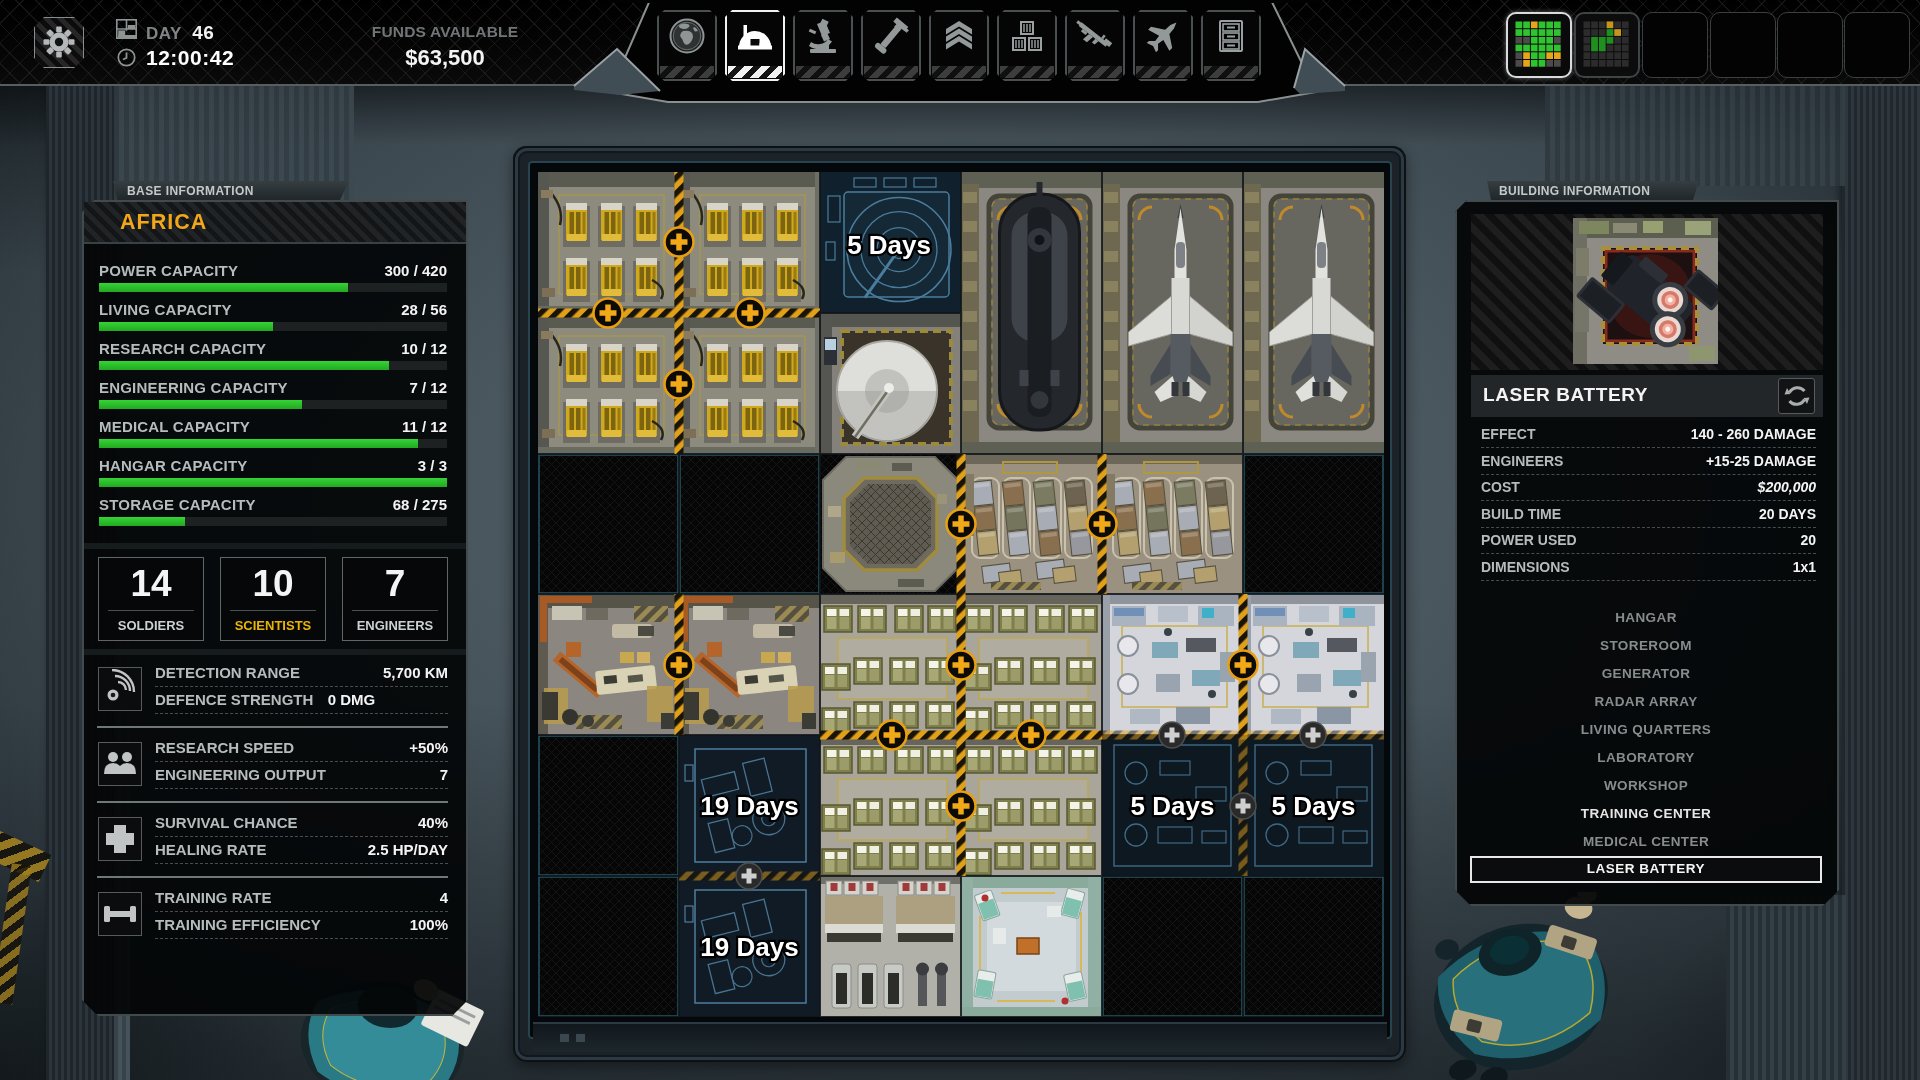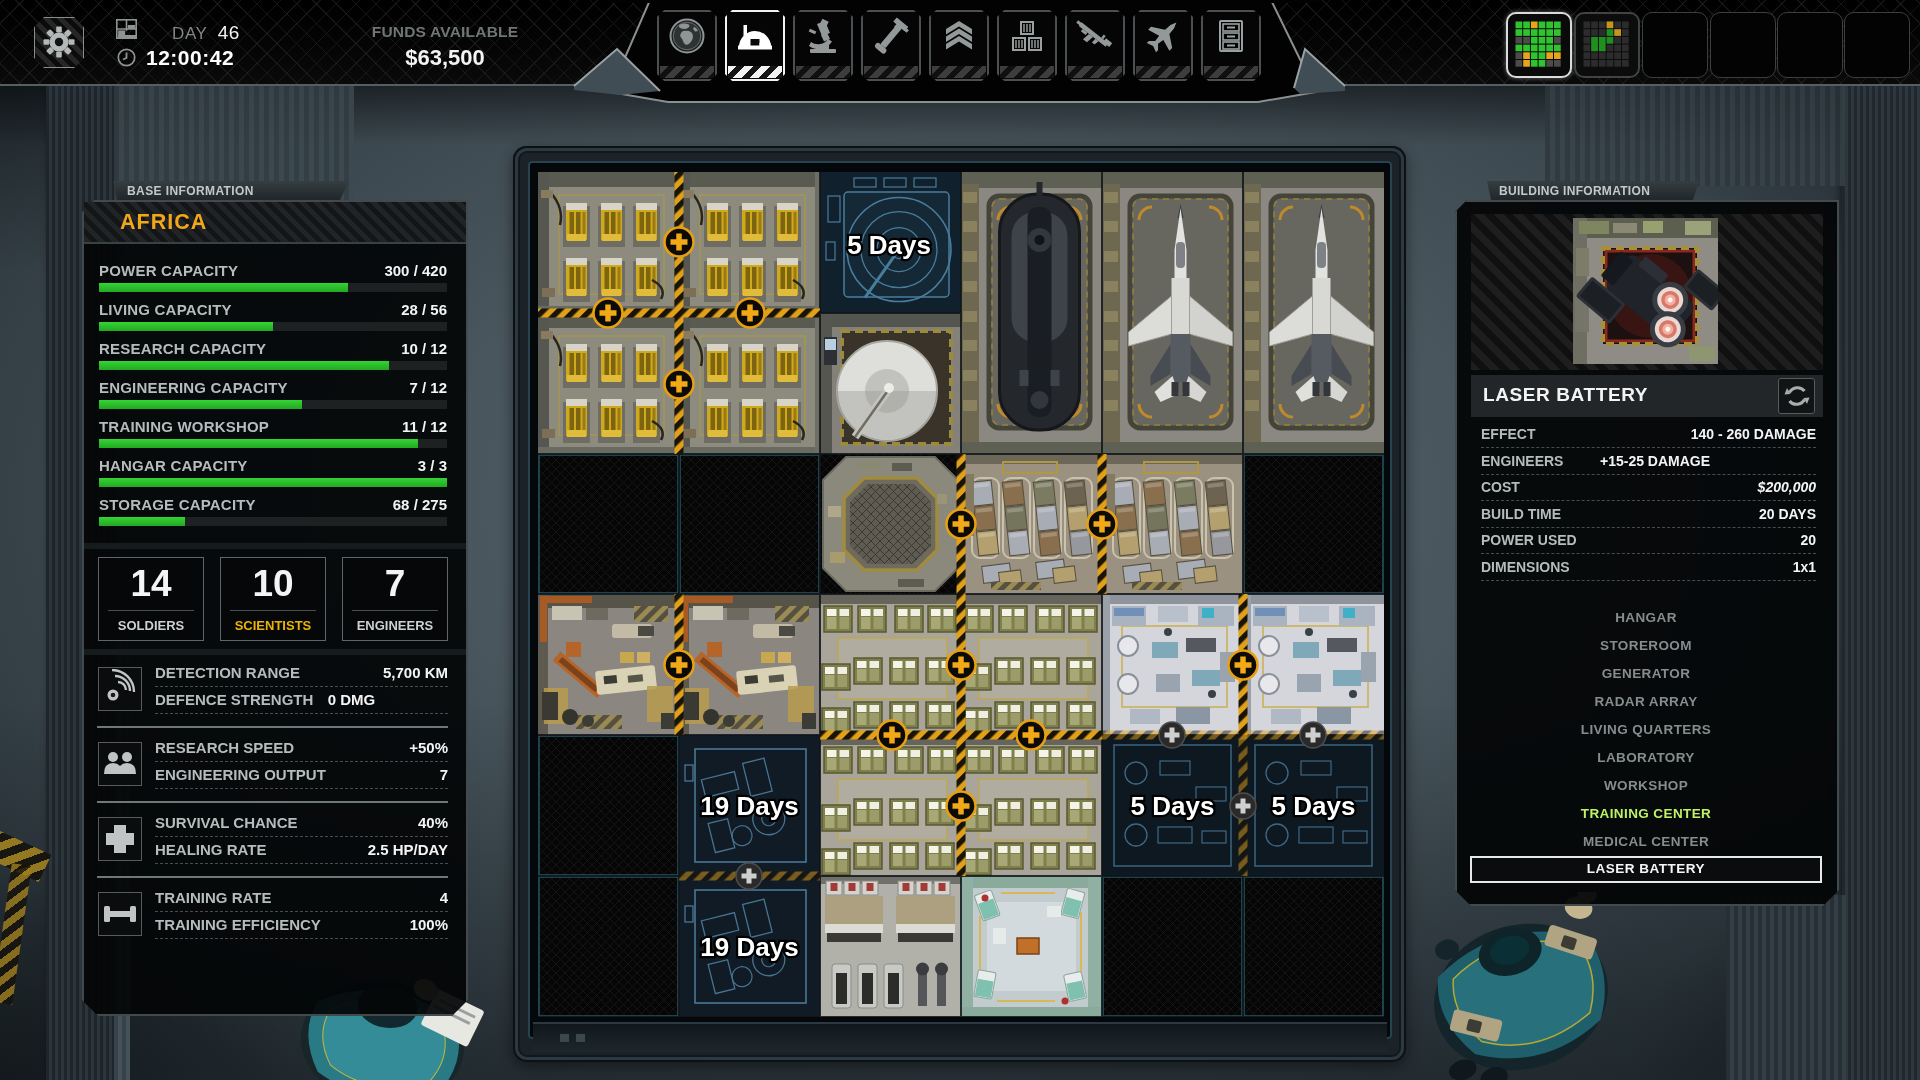"DAY 46" div.abs { font-weight: normal -> bold; text-align: center -> none }
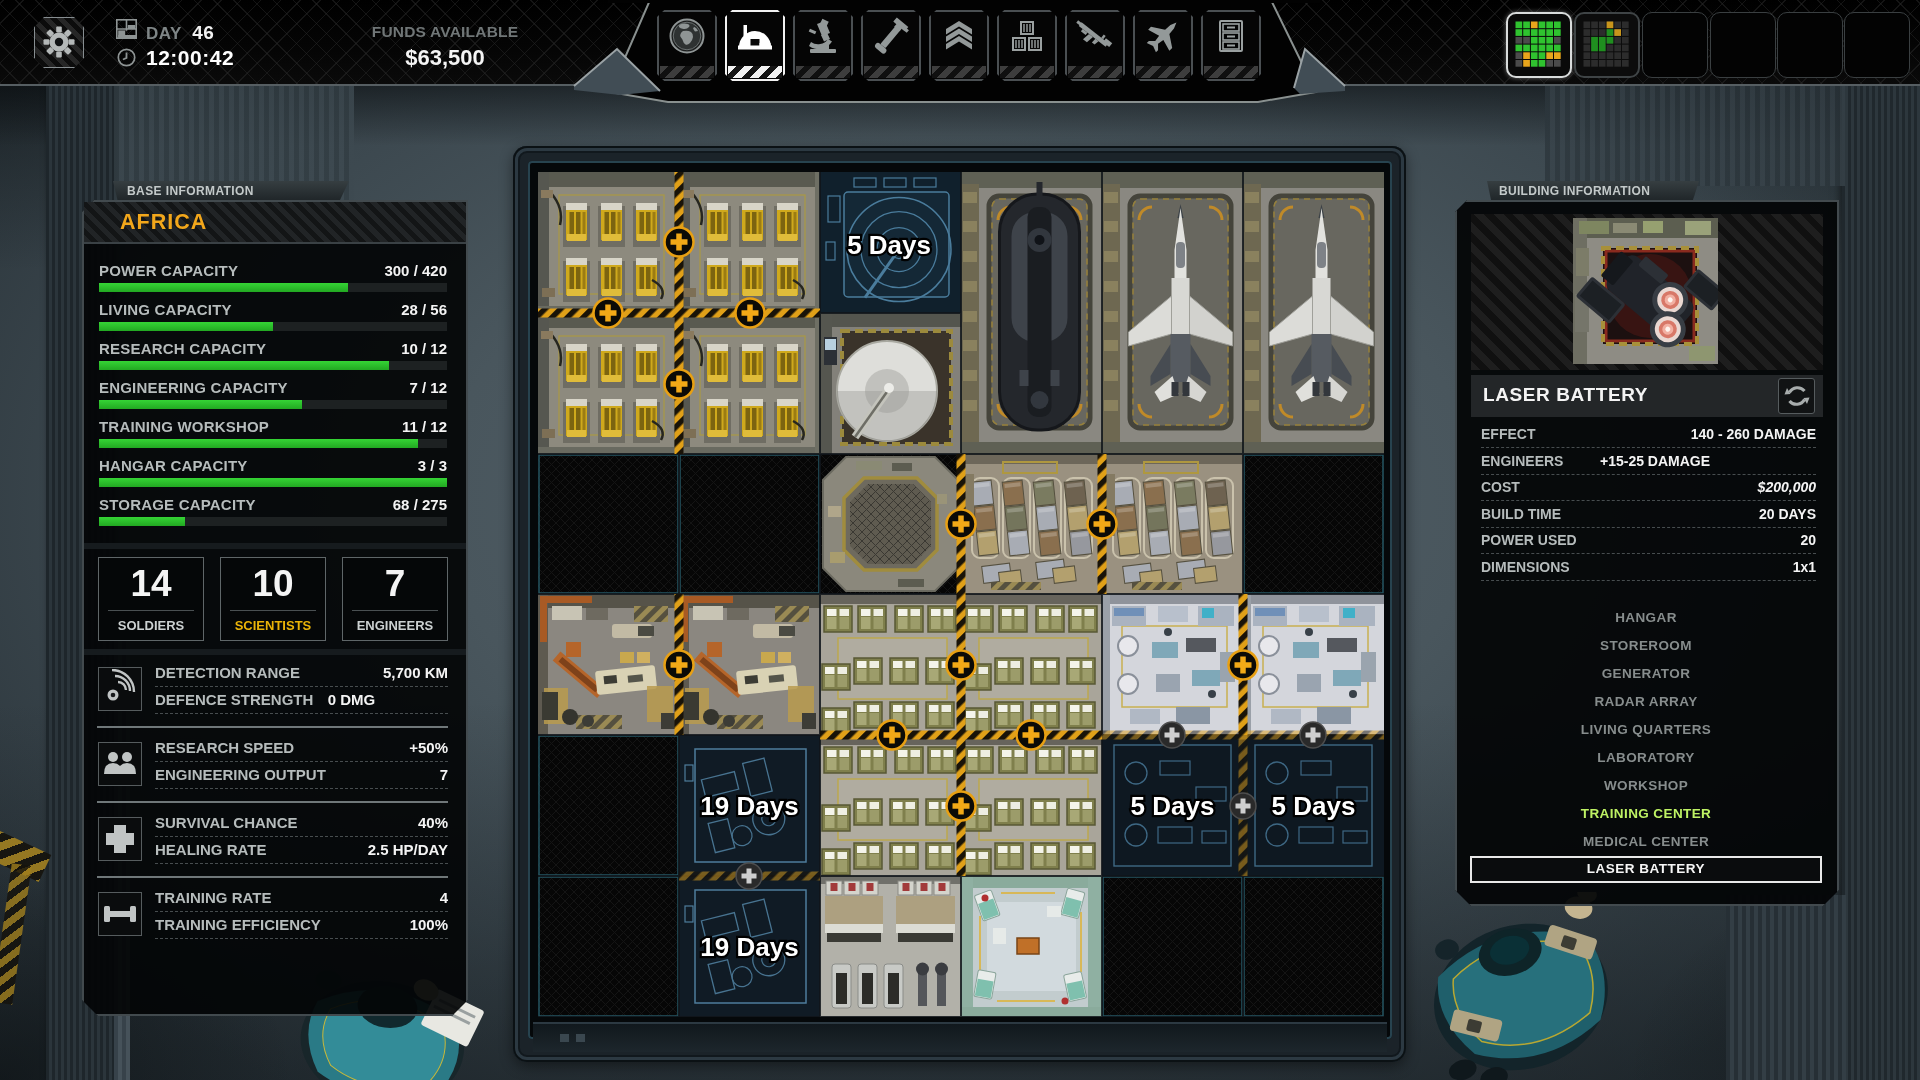"TRAINING WORKSHOP" div.abs { text: TRAINING WORKSHOP -> MEDICAL CAPACITY }
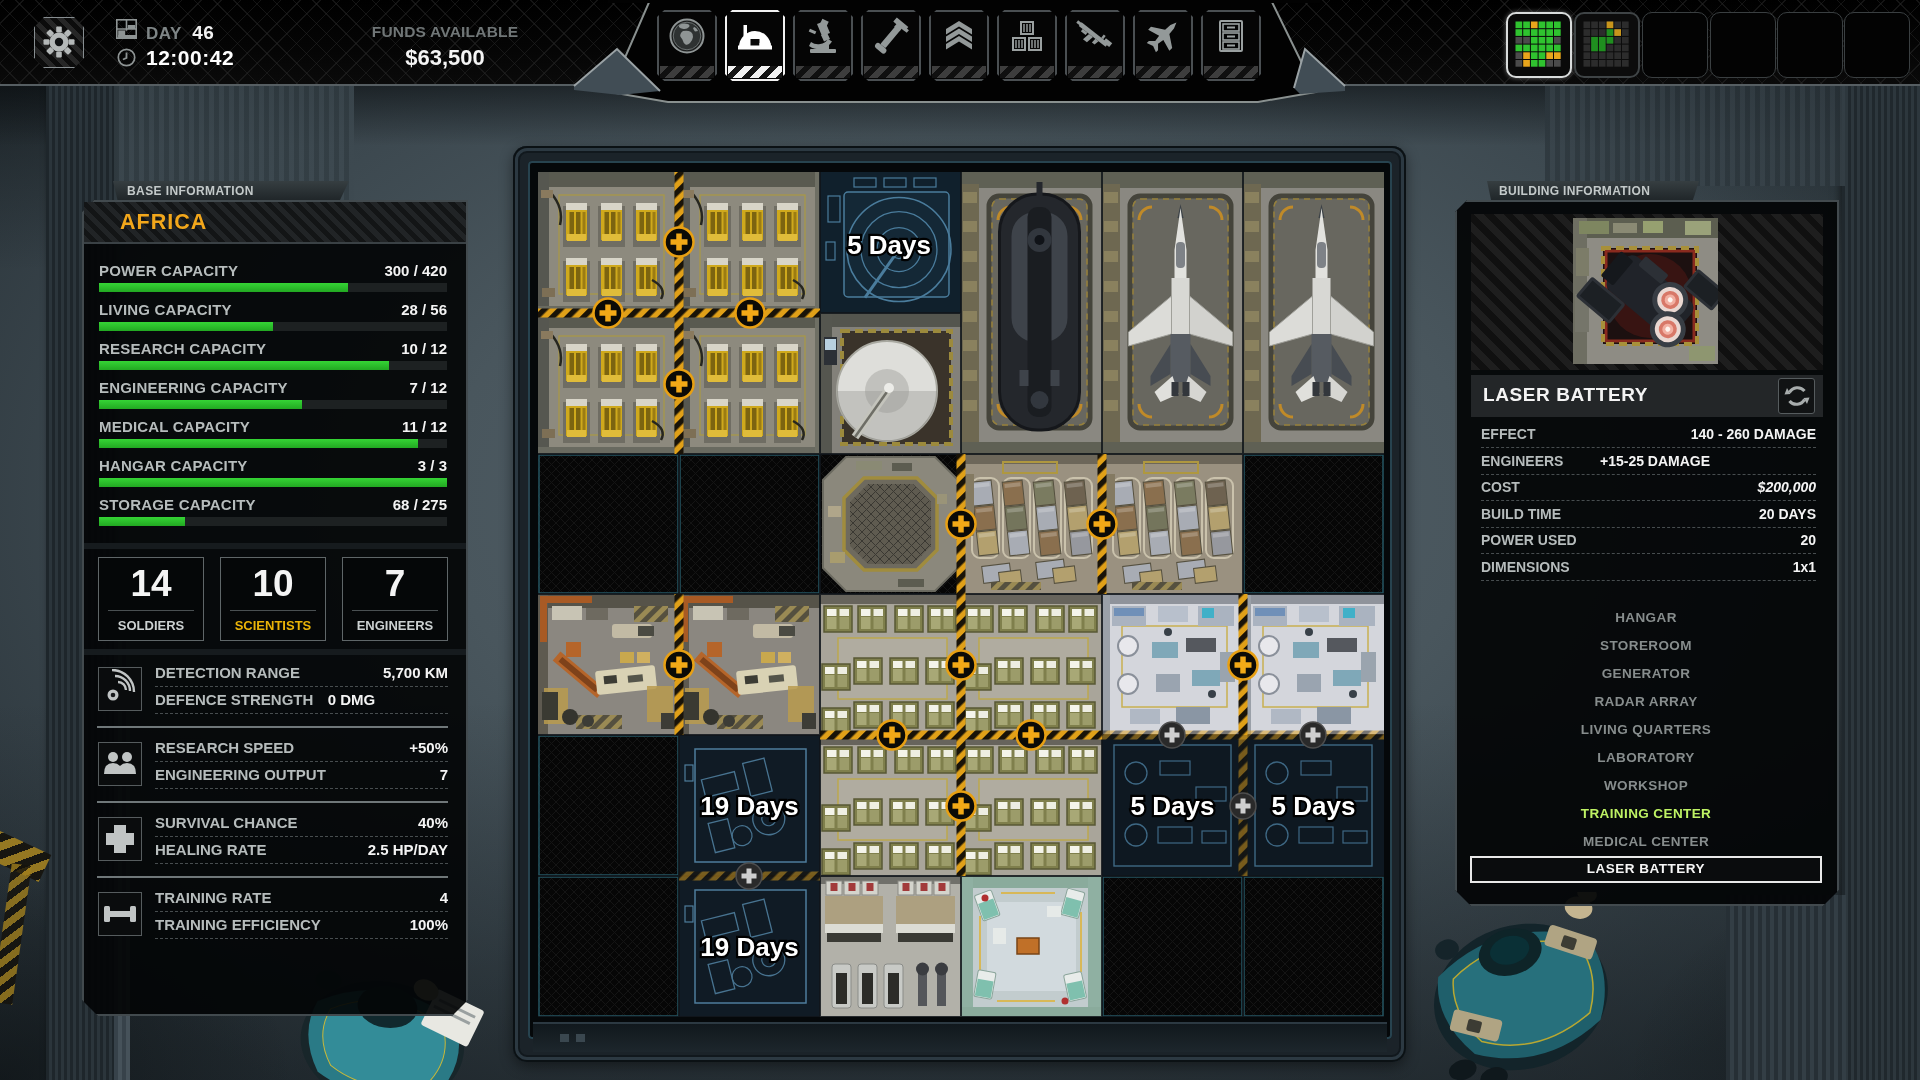"+15-25 DAMAGE" div.abs { text-align: left -> right }
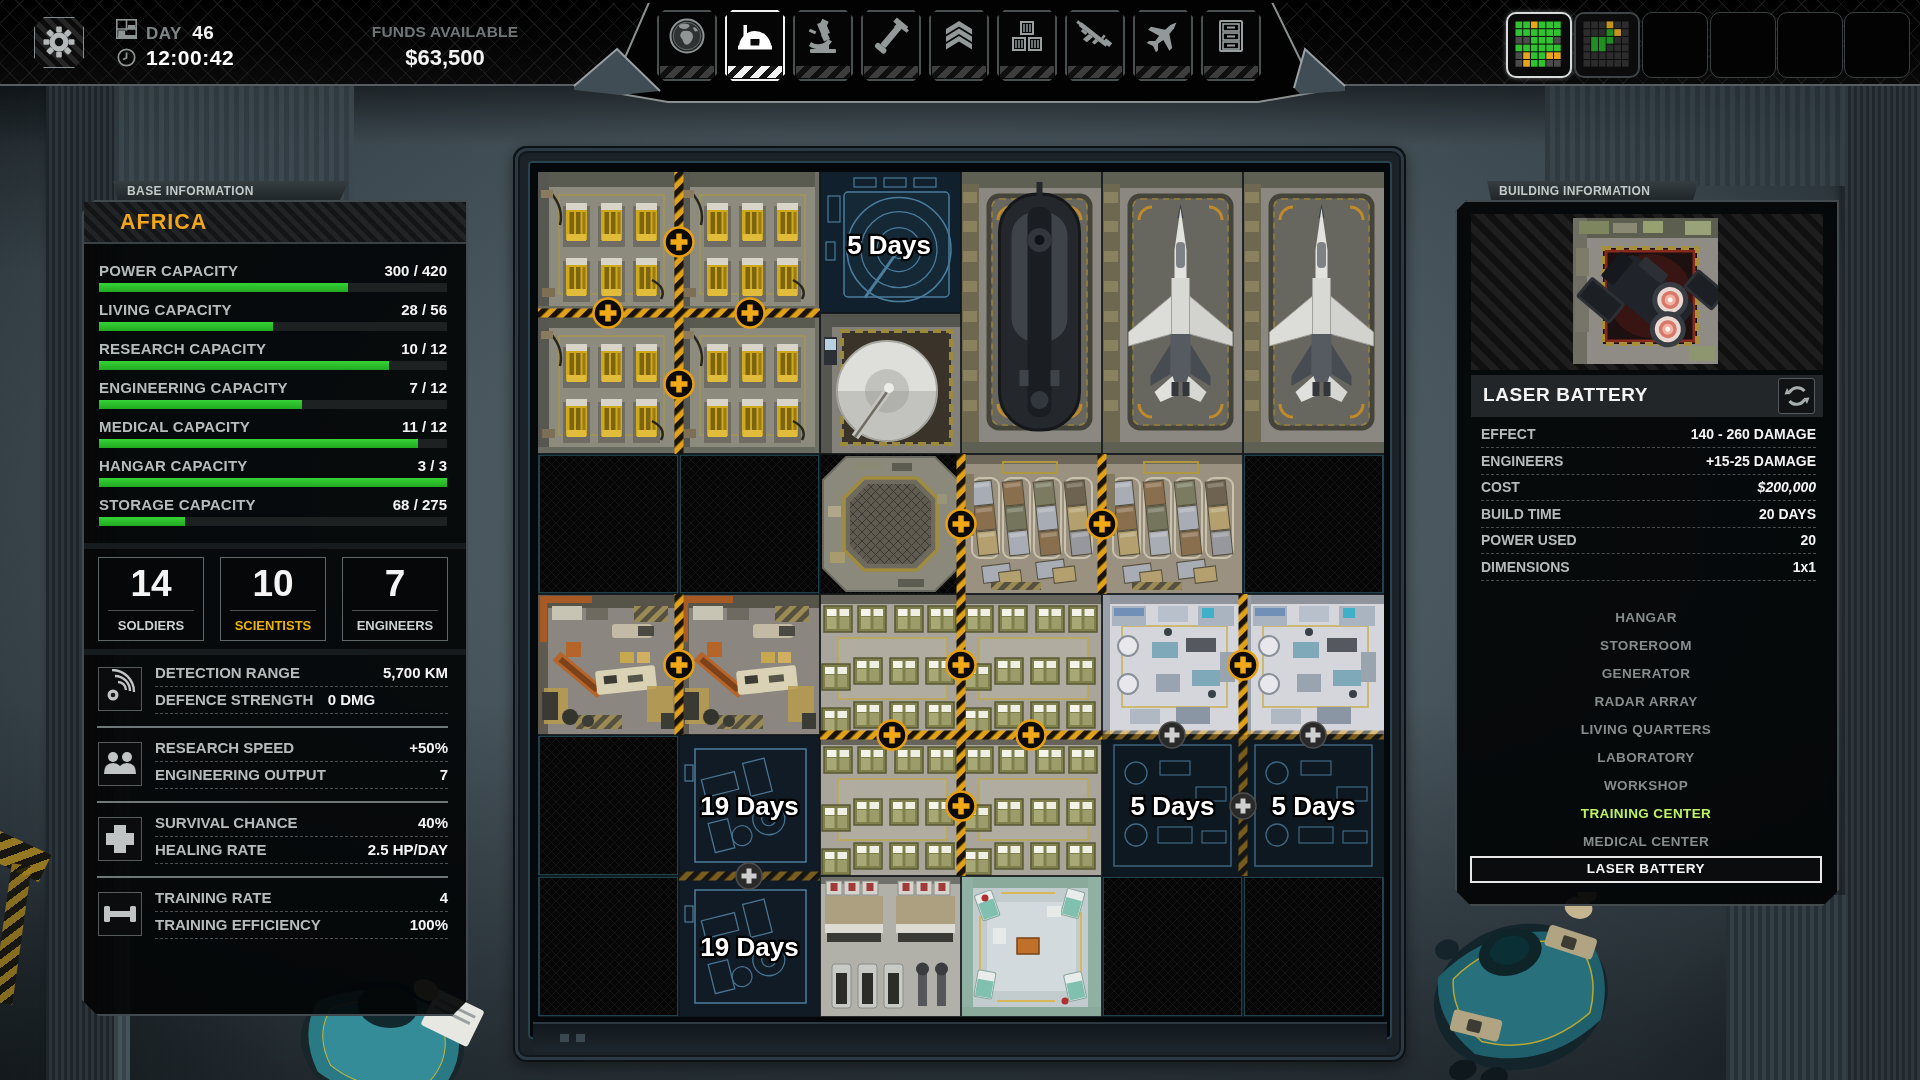"TRAINING CENTER" div.abs { color: #bef264 -> #e5e5e5 }
